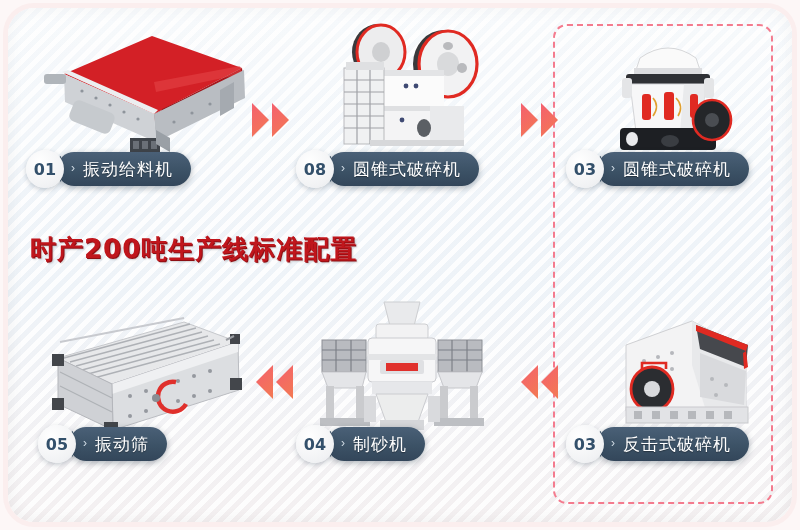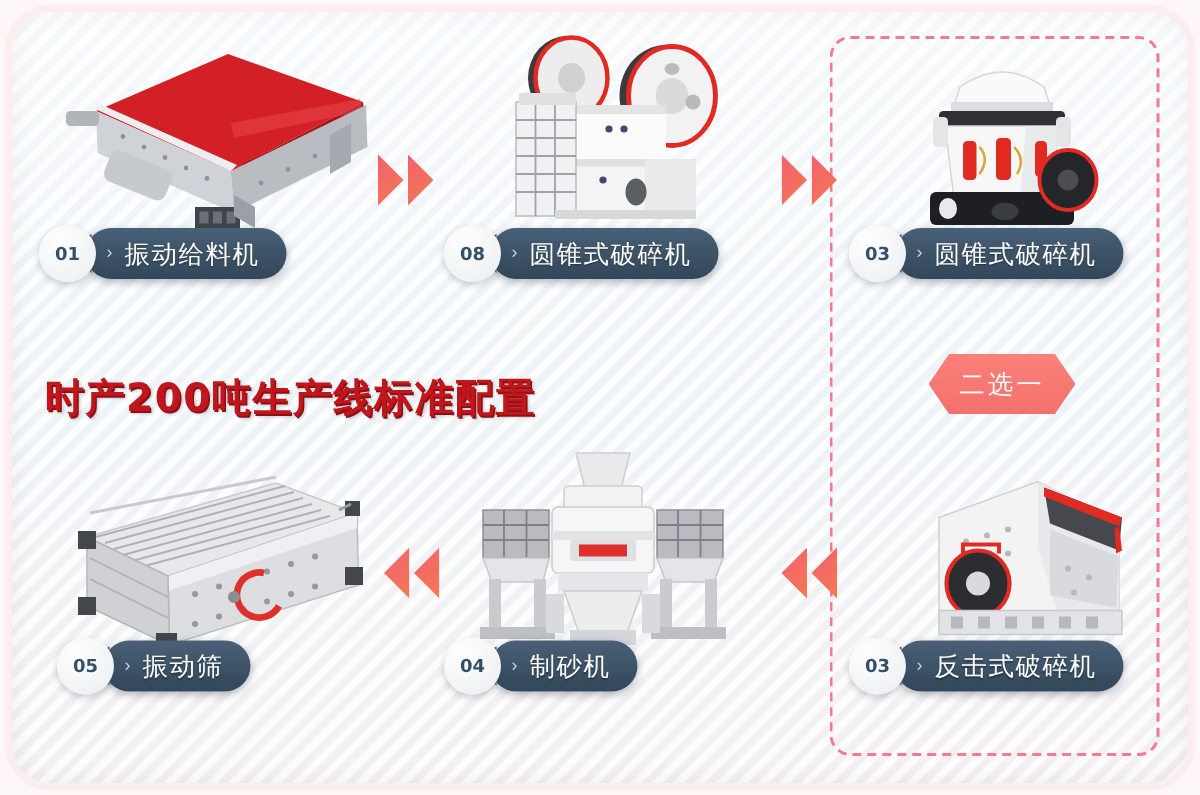"01" .num { font-size: 12px -> 16px }
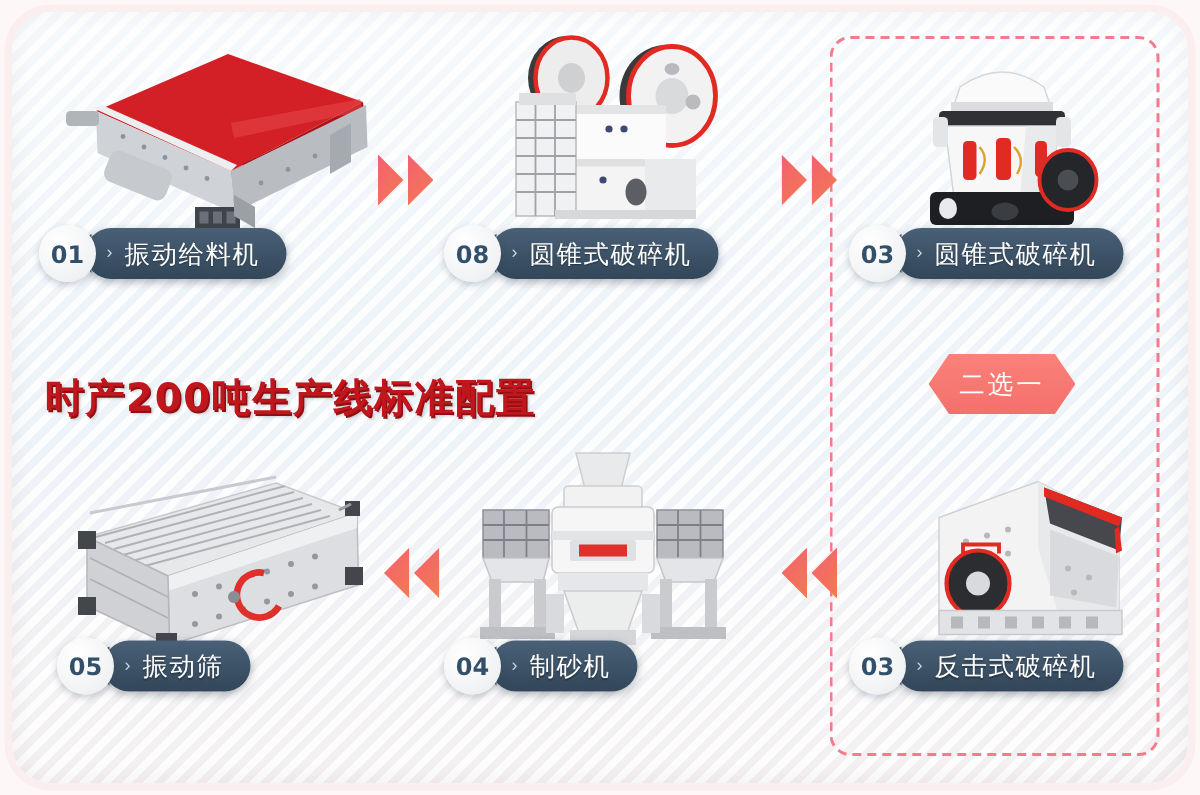"时产200吨生产线标准配置" .headline { top: 248px -> 232px }
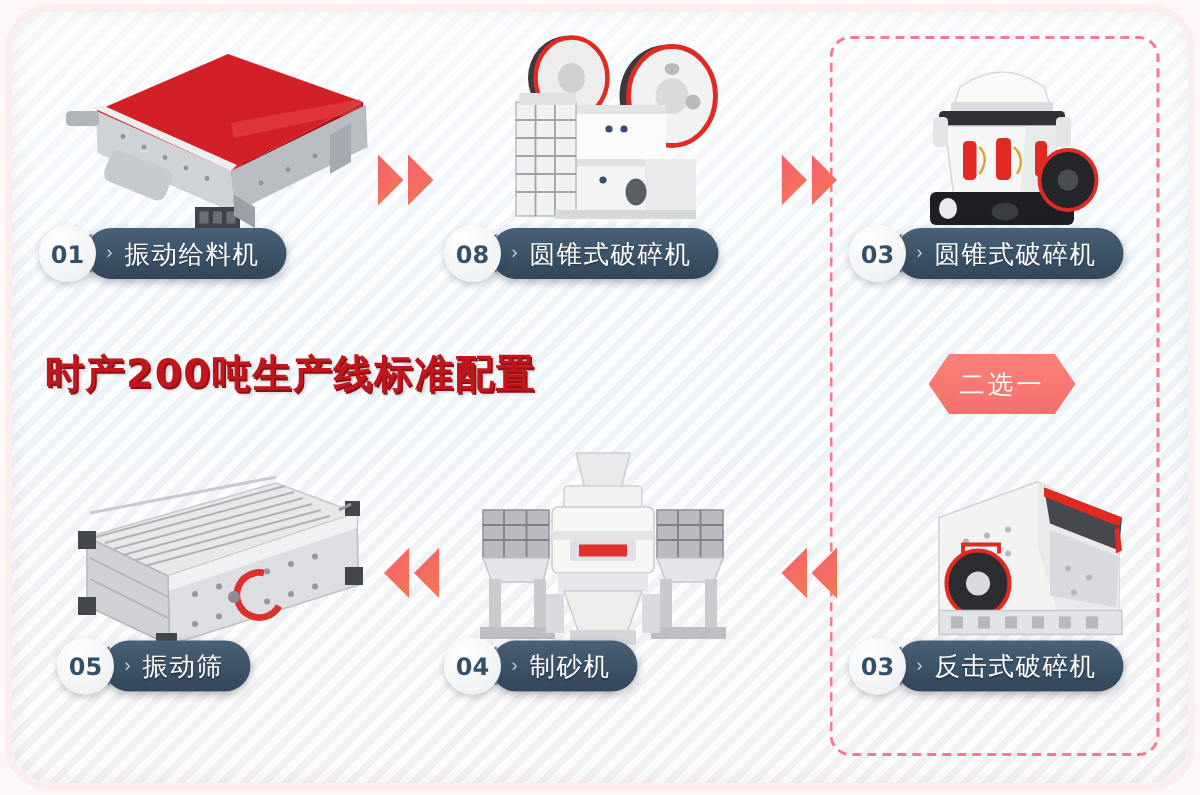"二选一" div.hex { html: <div>二选一</div> -> none }
